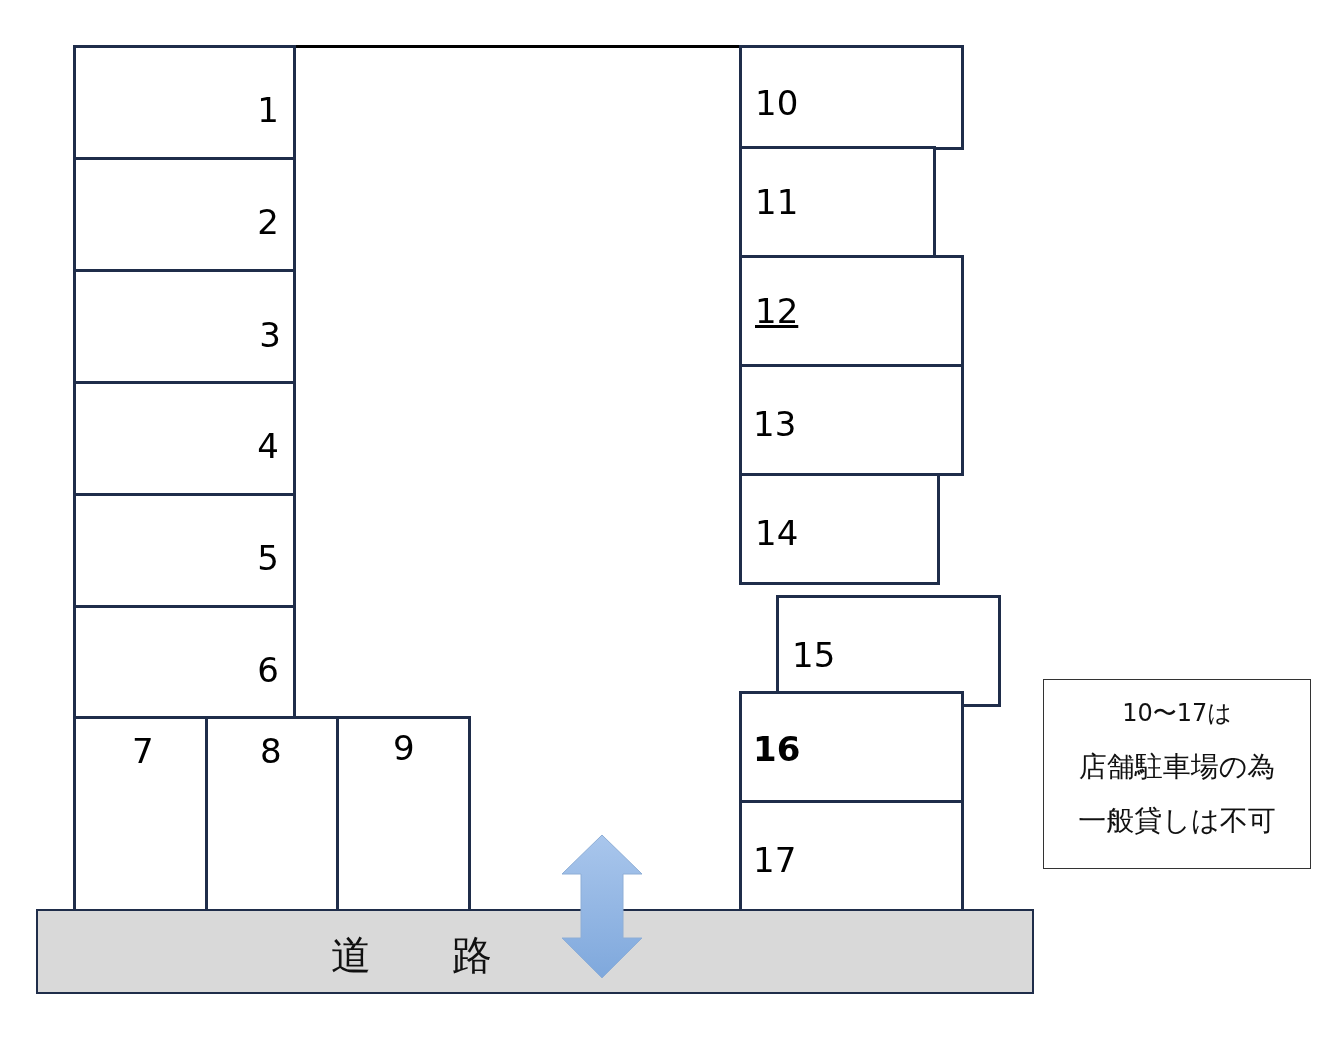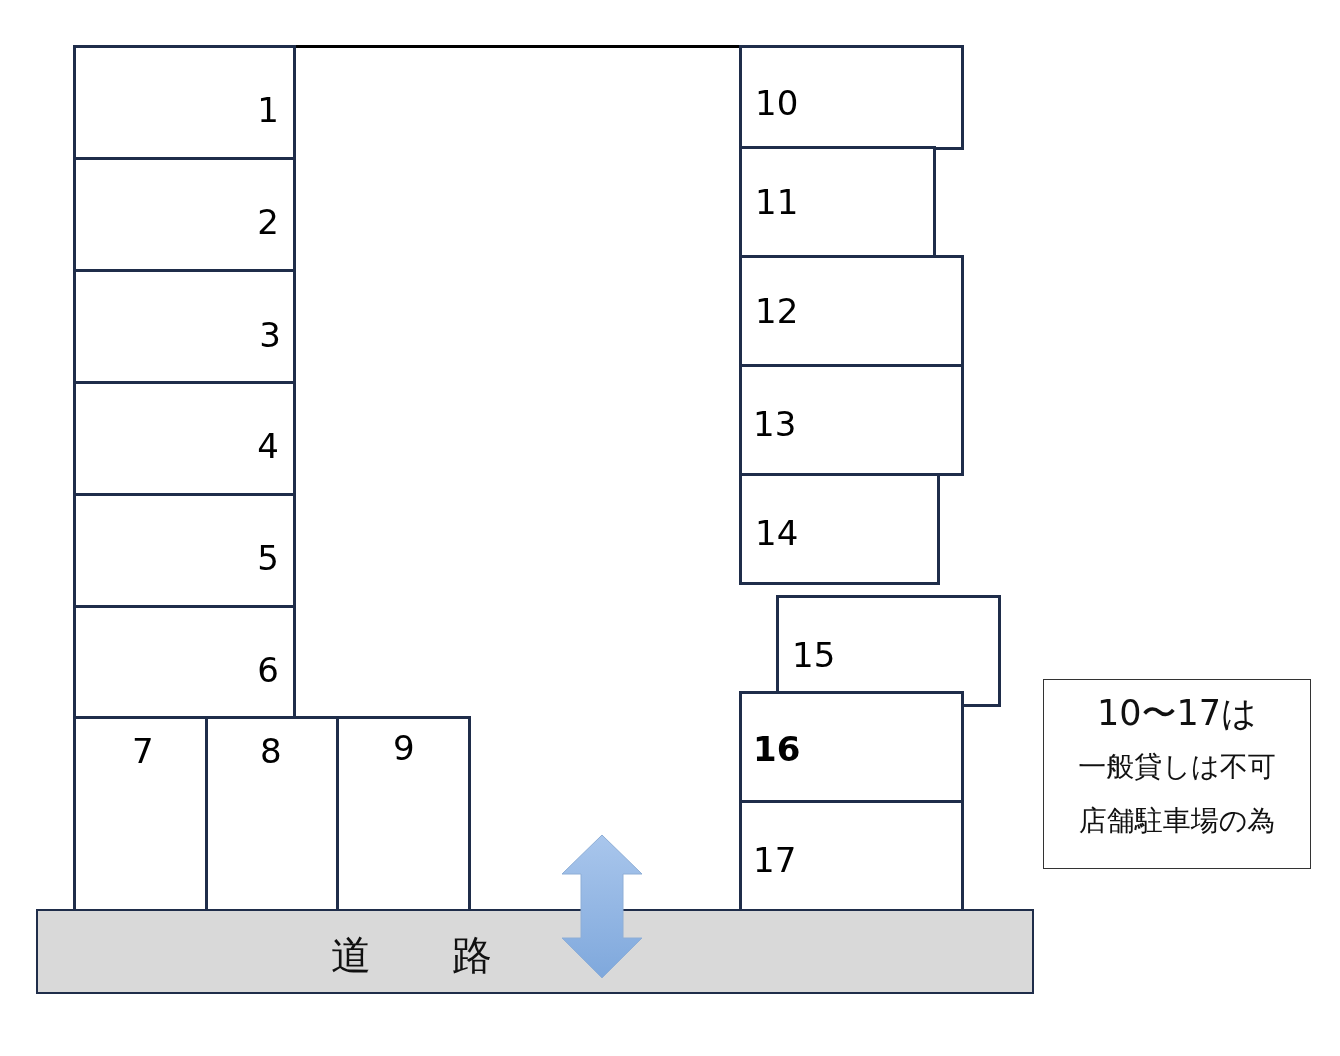"12" span.num { text-decoration: none -> underline }
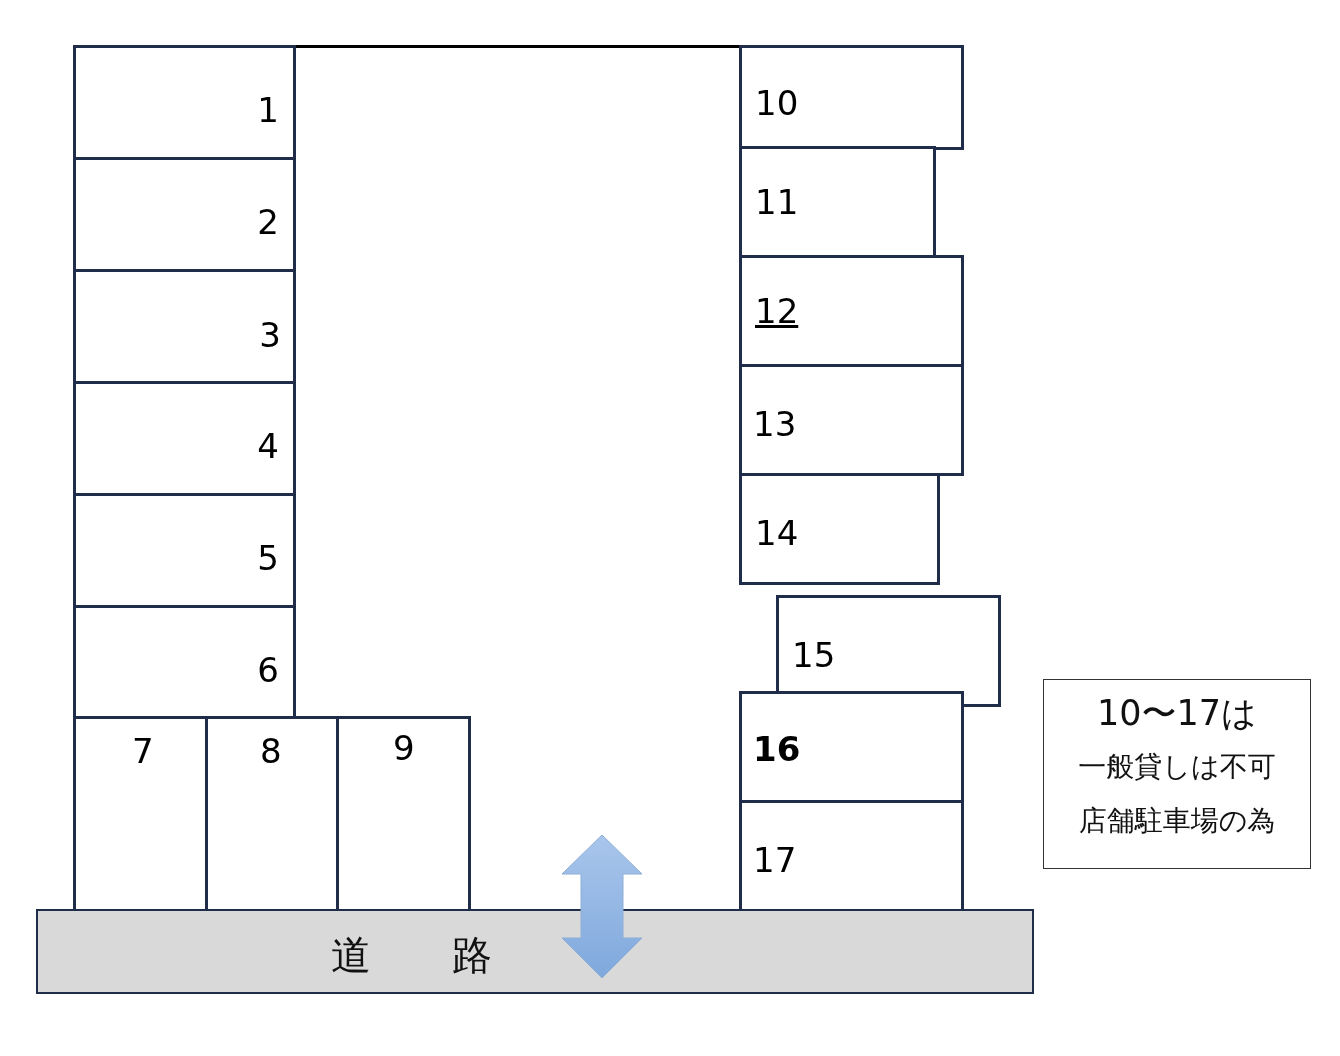"10〜17は" div { font-size: 35px -> 24px }
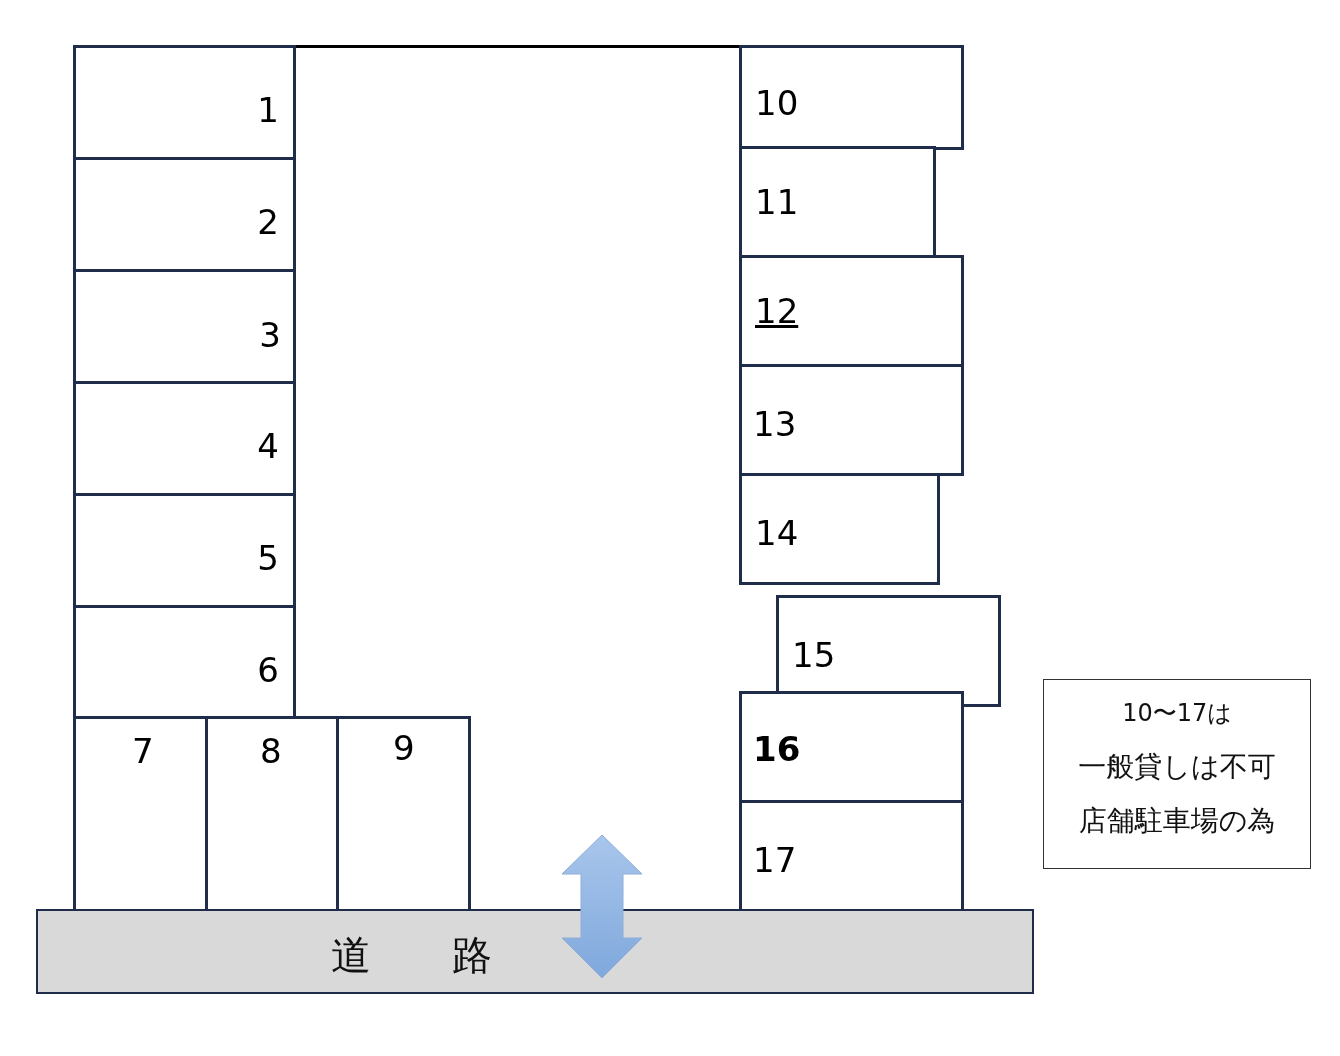"一般貸しは不可" div { order: before "店舗駐車場の為" -> after "店舗駐車場の為" }
